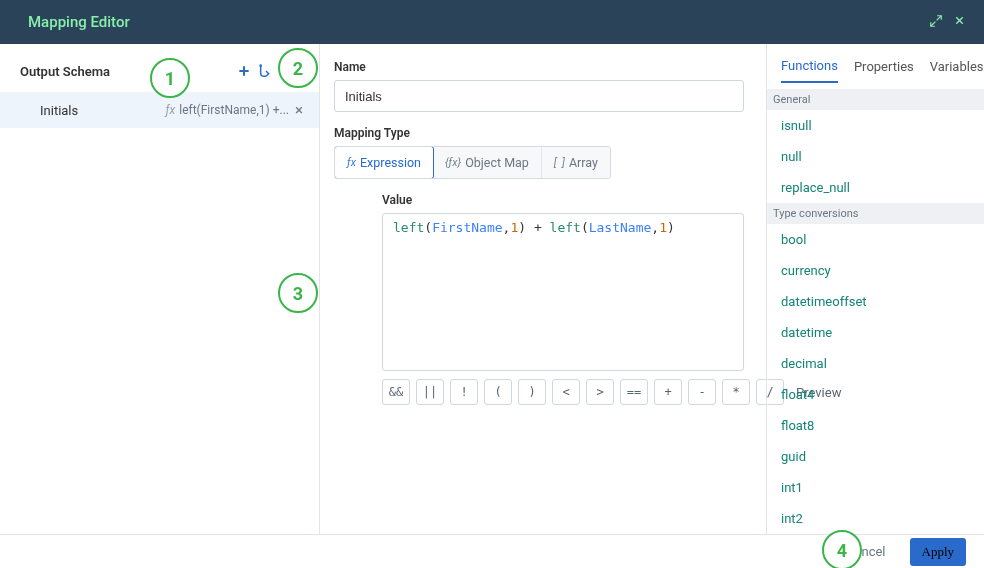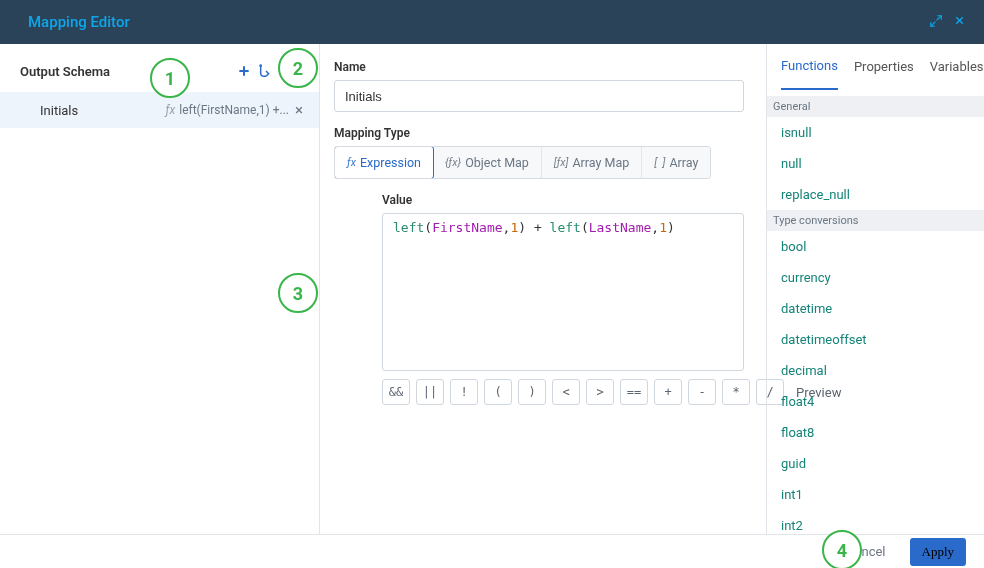"Mapping Editor" .window-header { color: #0ea5e9 -> #86efac }
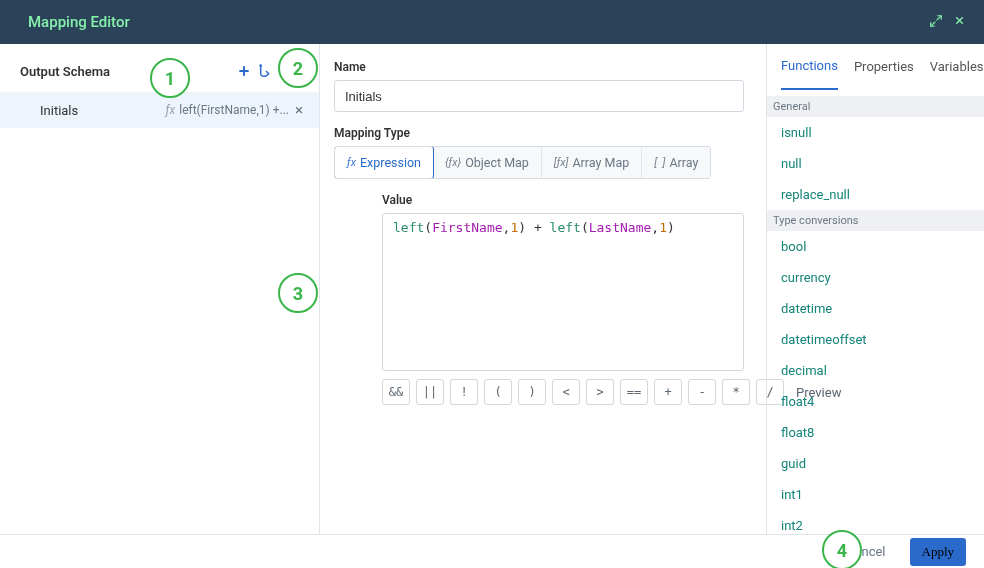"Functions" .right-tabs .tab { padding-bottom: 15px -> 8px }
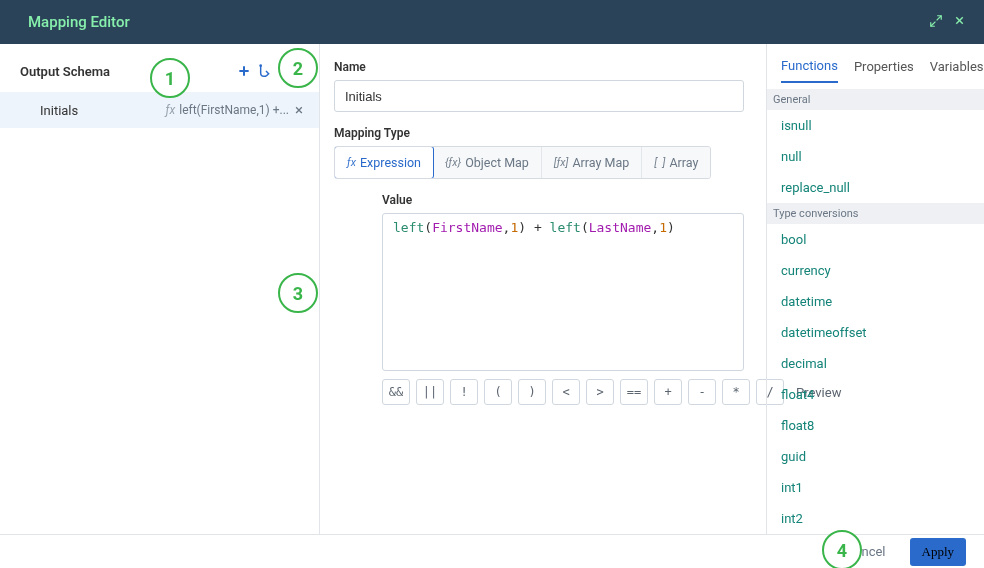"[ƒx]" div.mt-btn { html: <div> <span>[ƒx]</span> <span>Array Map</span> </div> -> none }
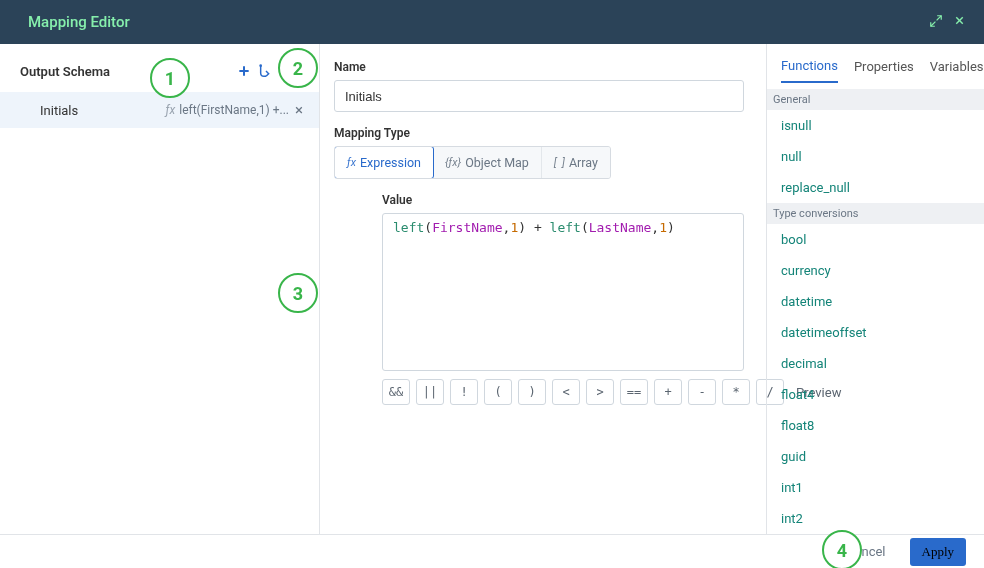"FirstName" .tok-id { color: #a21caf -> #3b82f6 }
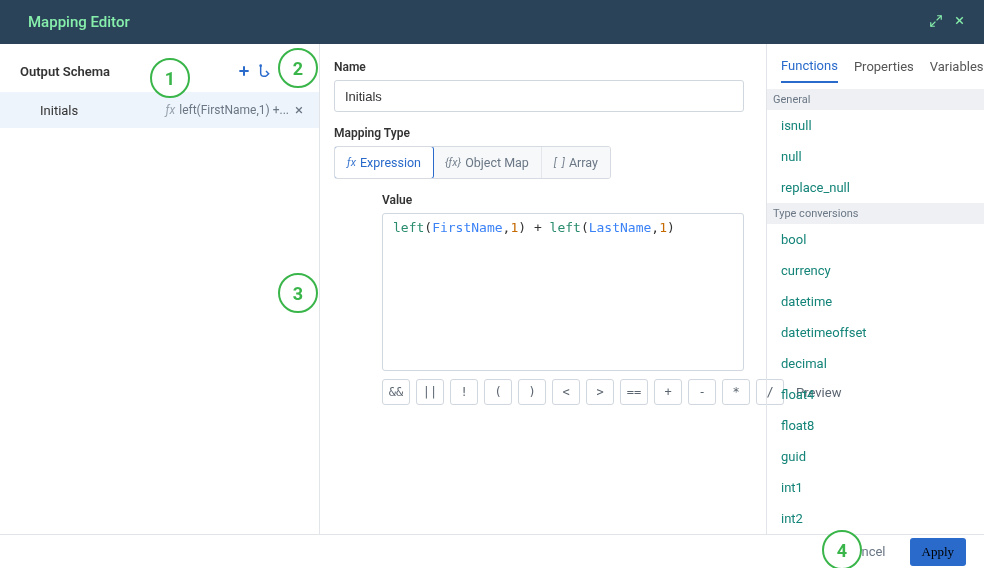"datetime" div.fn-item { order: before "datetimeoffset" -> after "datetimeoffset" }
